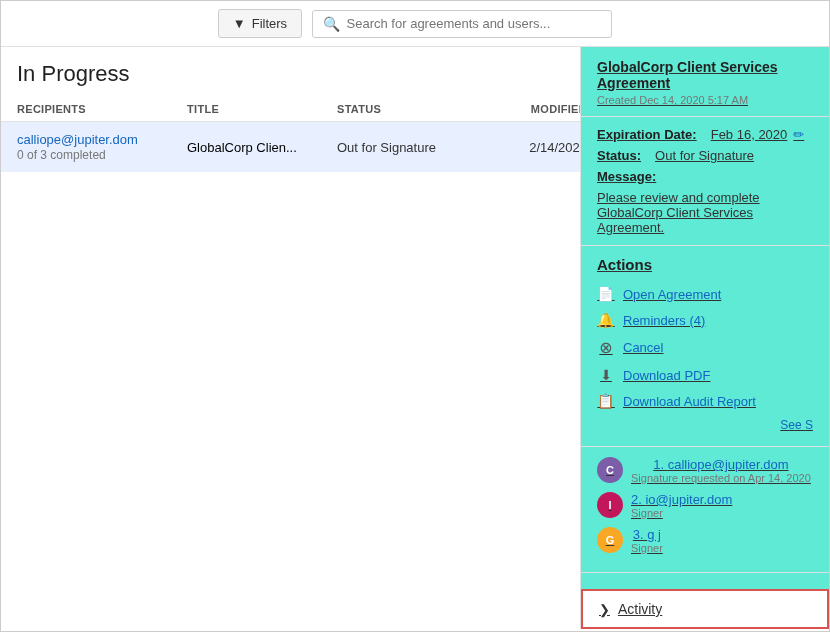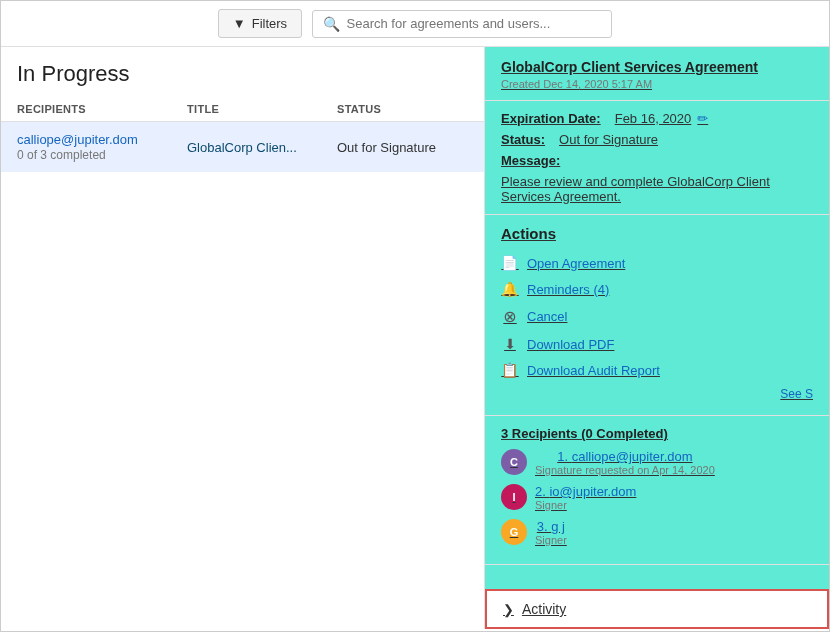"In Progress" .left-panel { width: 484px -> 580px }
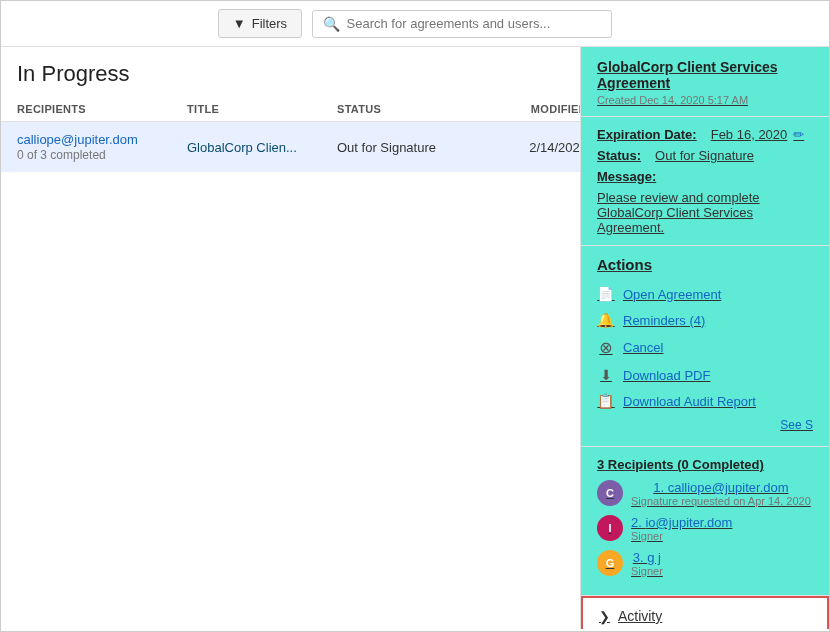"GlobalCorp Clien..." .title-cell { color: #0c4a6e -> #000000 }
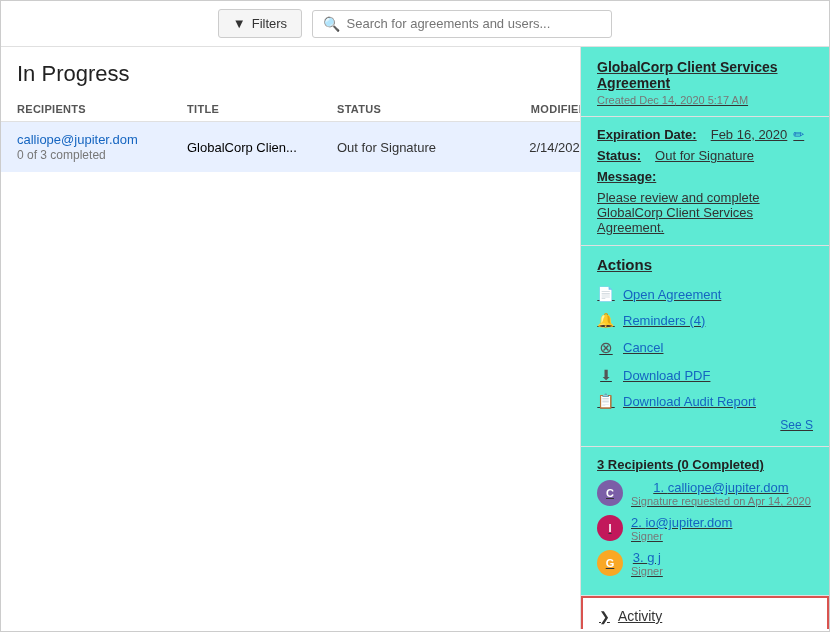"3 Recipients (0 Completed)" div.recipients-title { html: <div>3 Recipients (0 Completed)</div> -> none }
